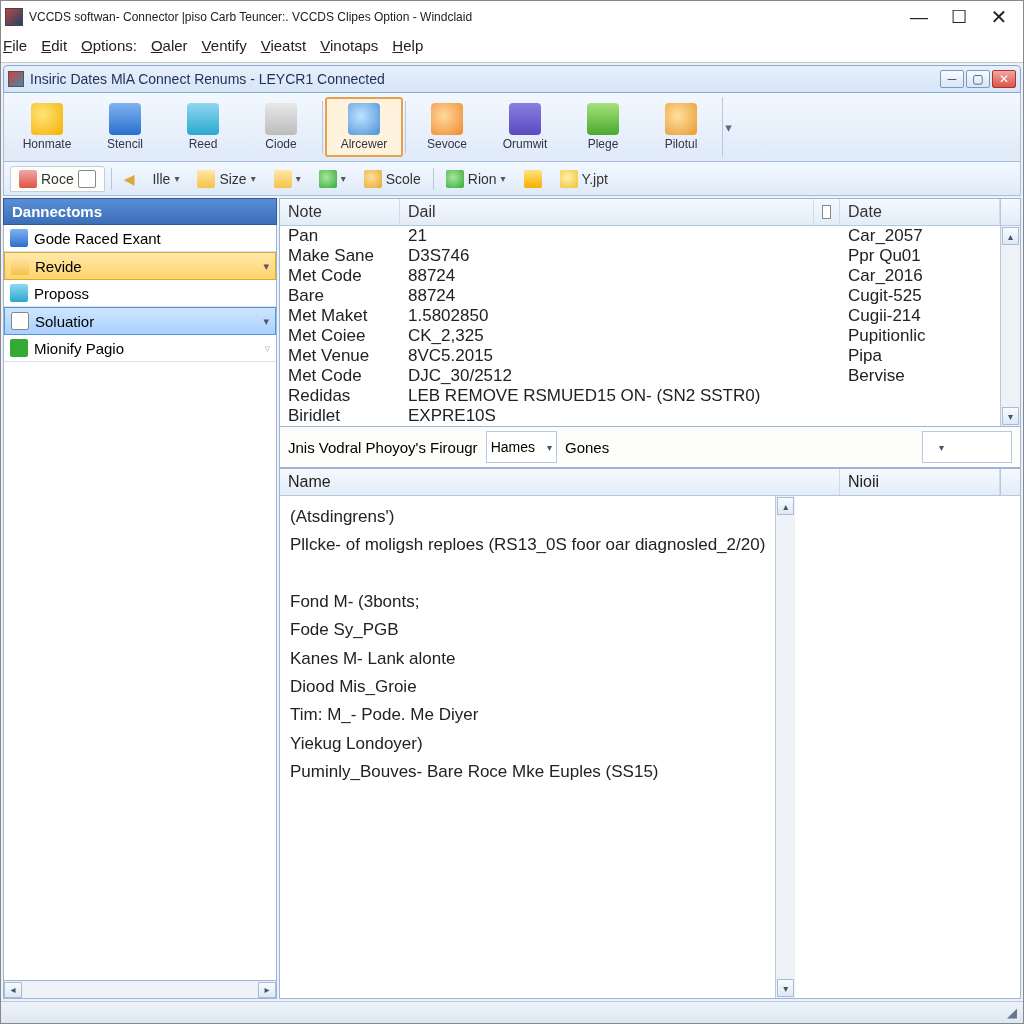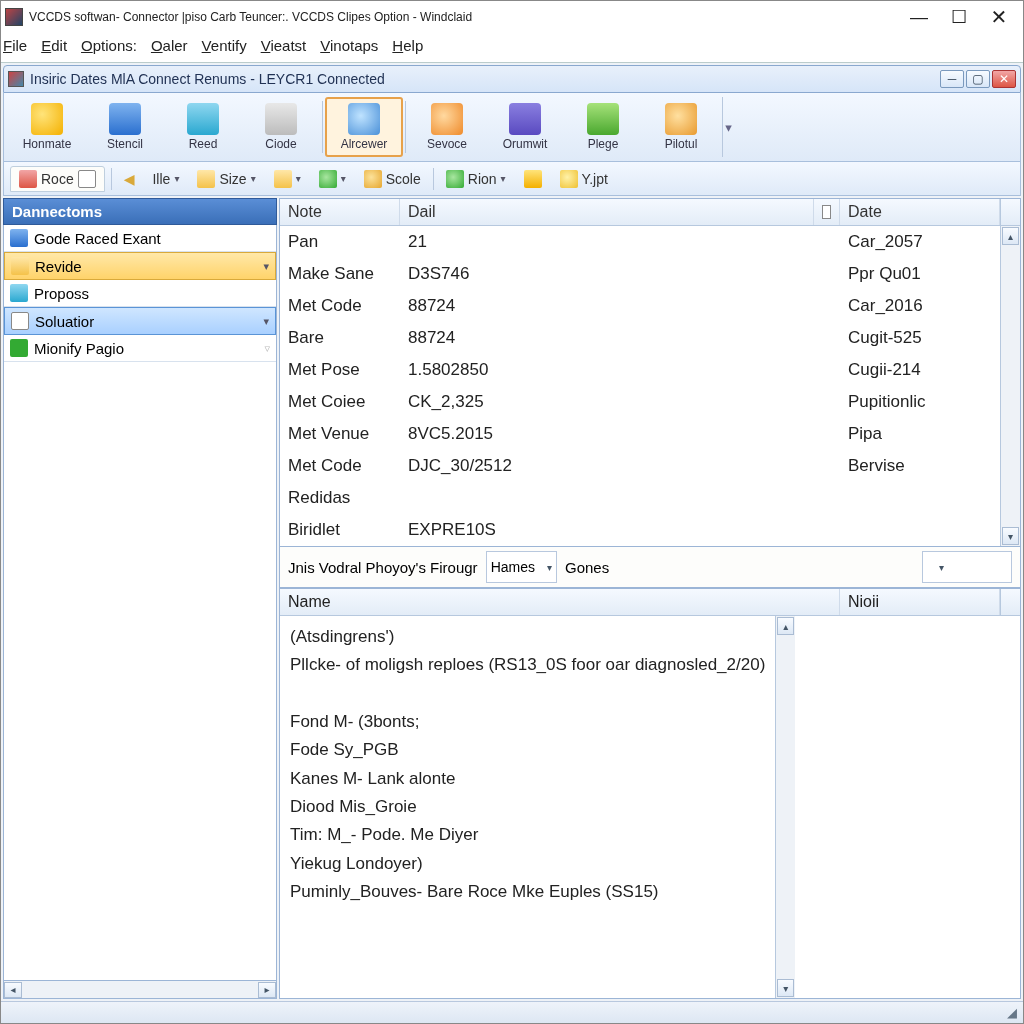"Pan" .grow .gcell { padding: 6px 8px -> 0 8px }
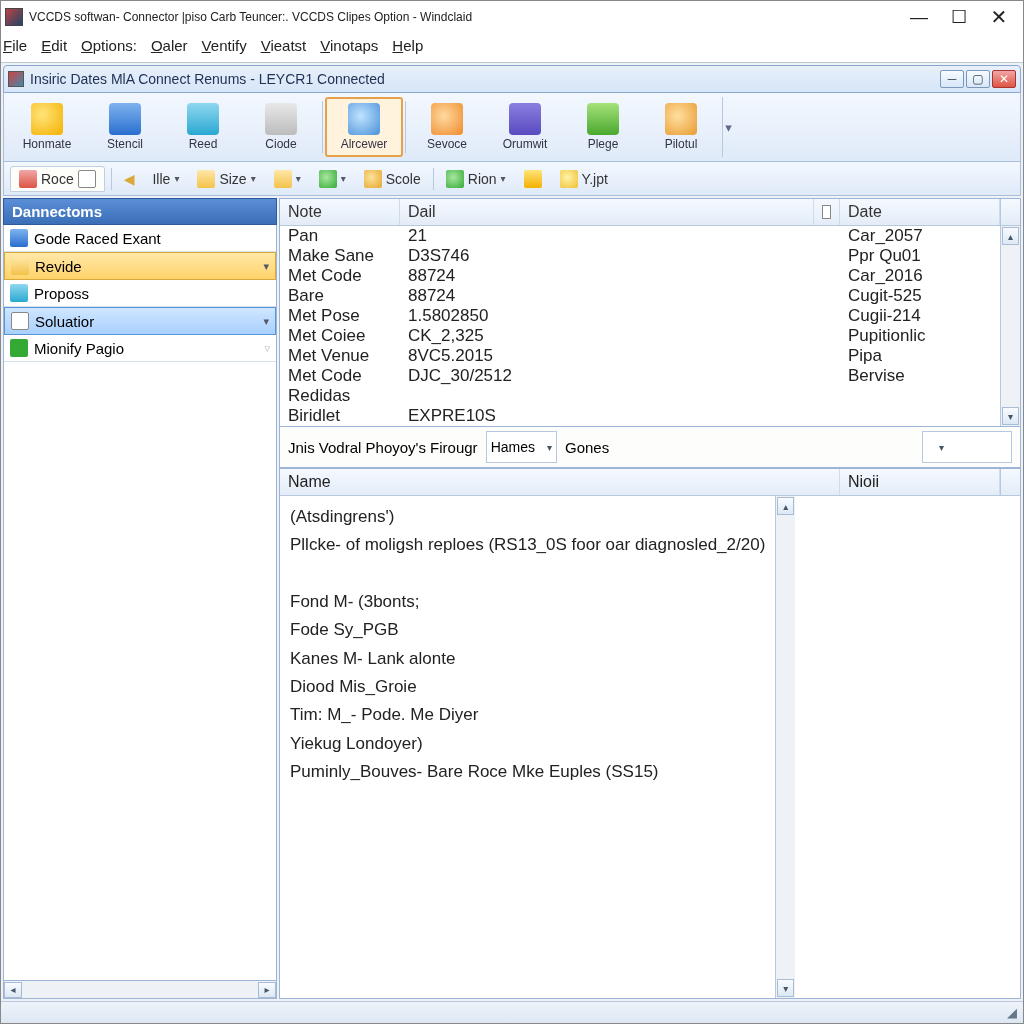"Met Pose" div.gcell { text: Pose -> Maket }
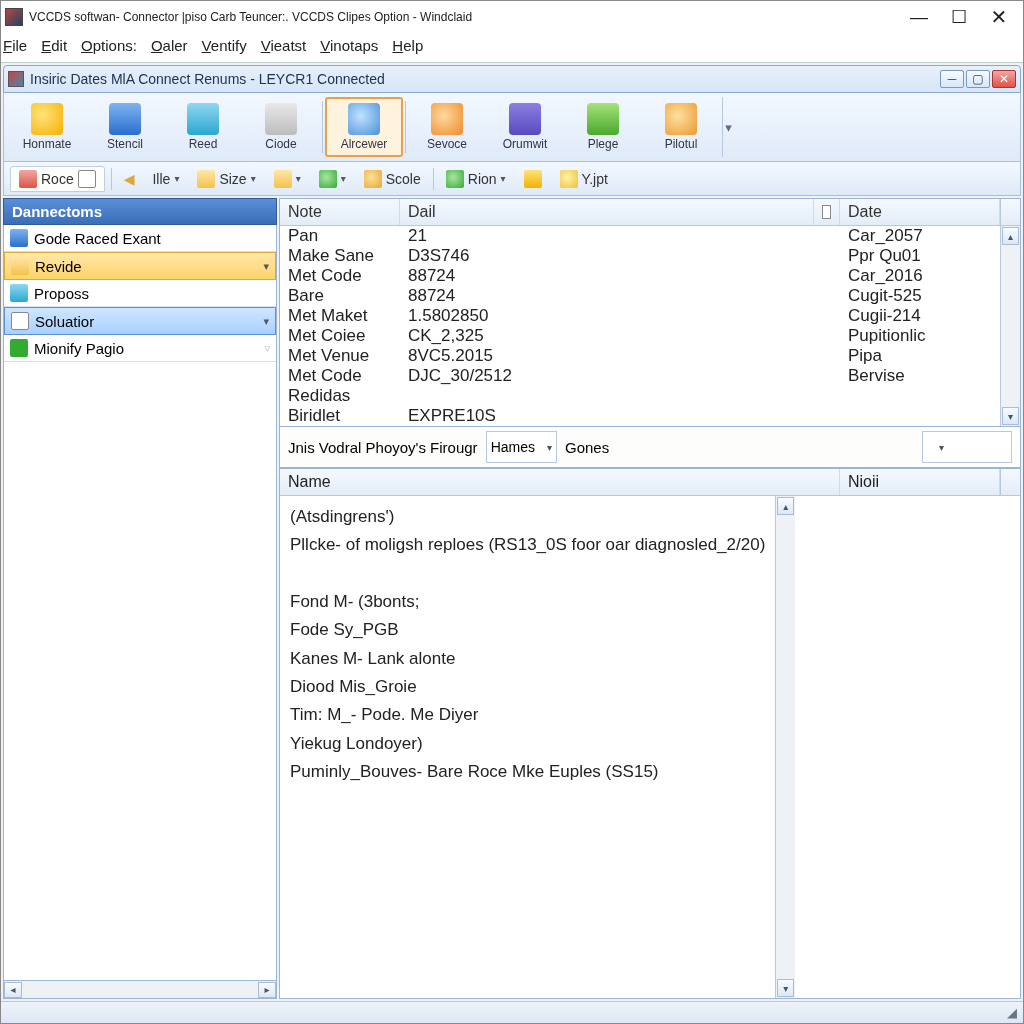"LEB REMOVE RSMUED15 ON- (SN2" div.gcell { html: none -> <div>LEB REMOVE RSMUED15 ON- (SN2 SSTR0)</div> }
